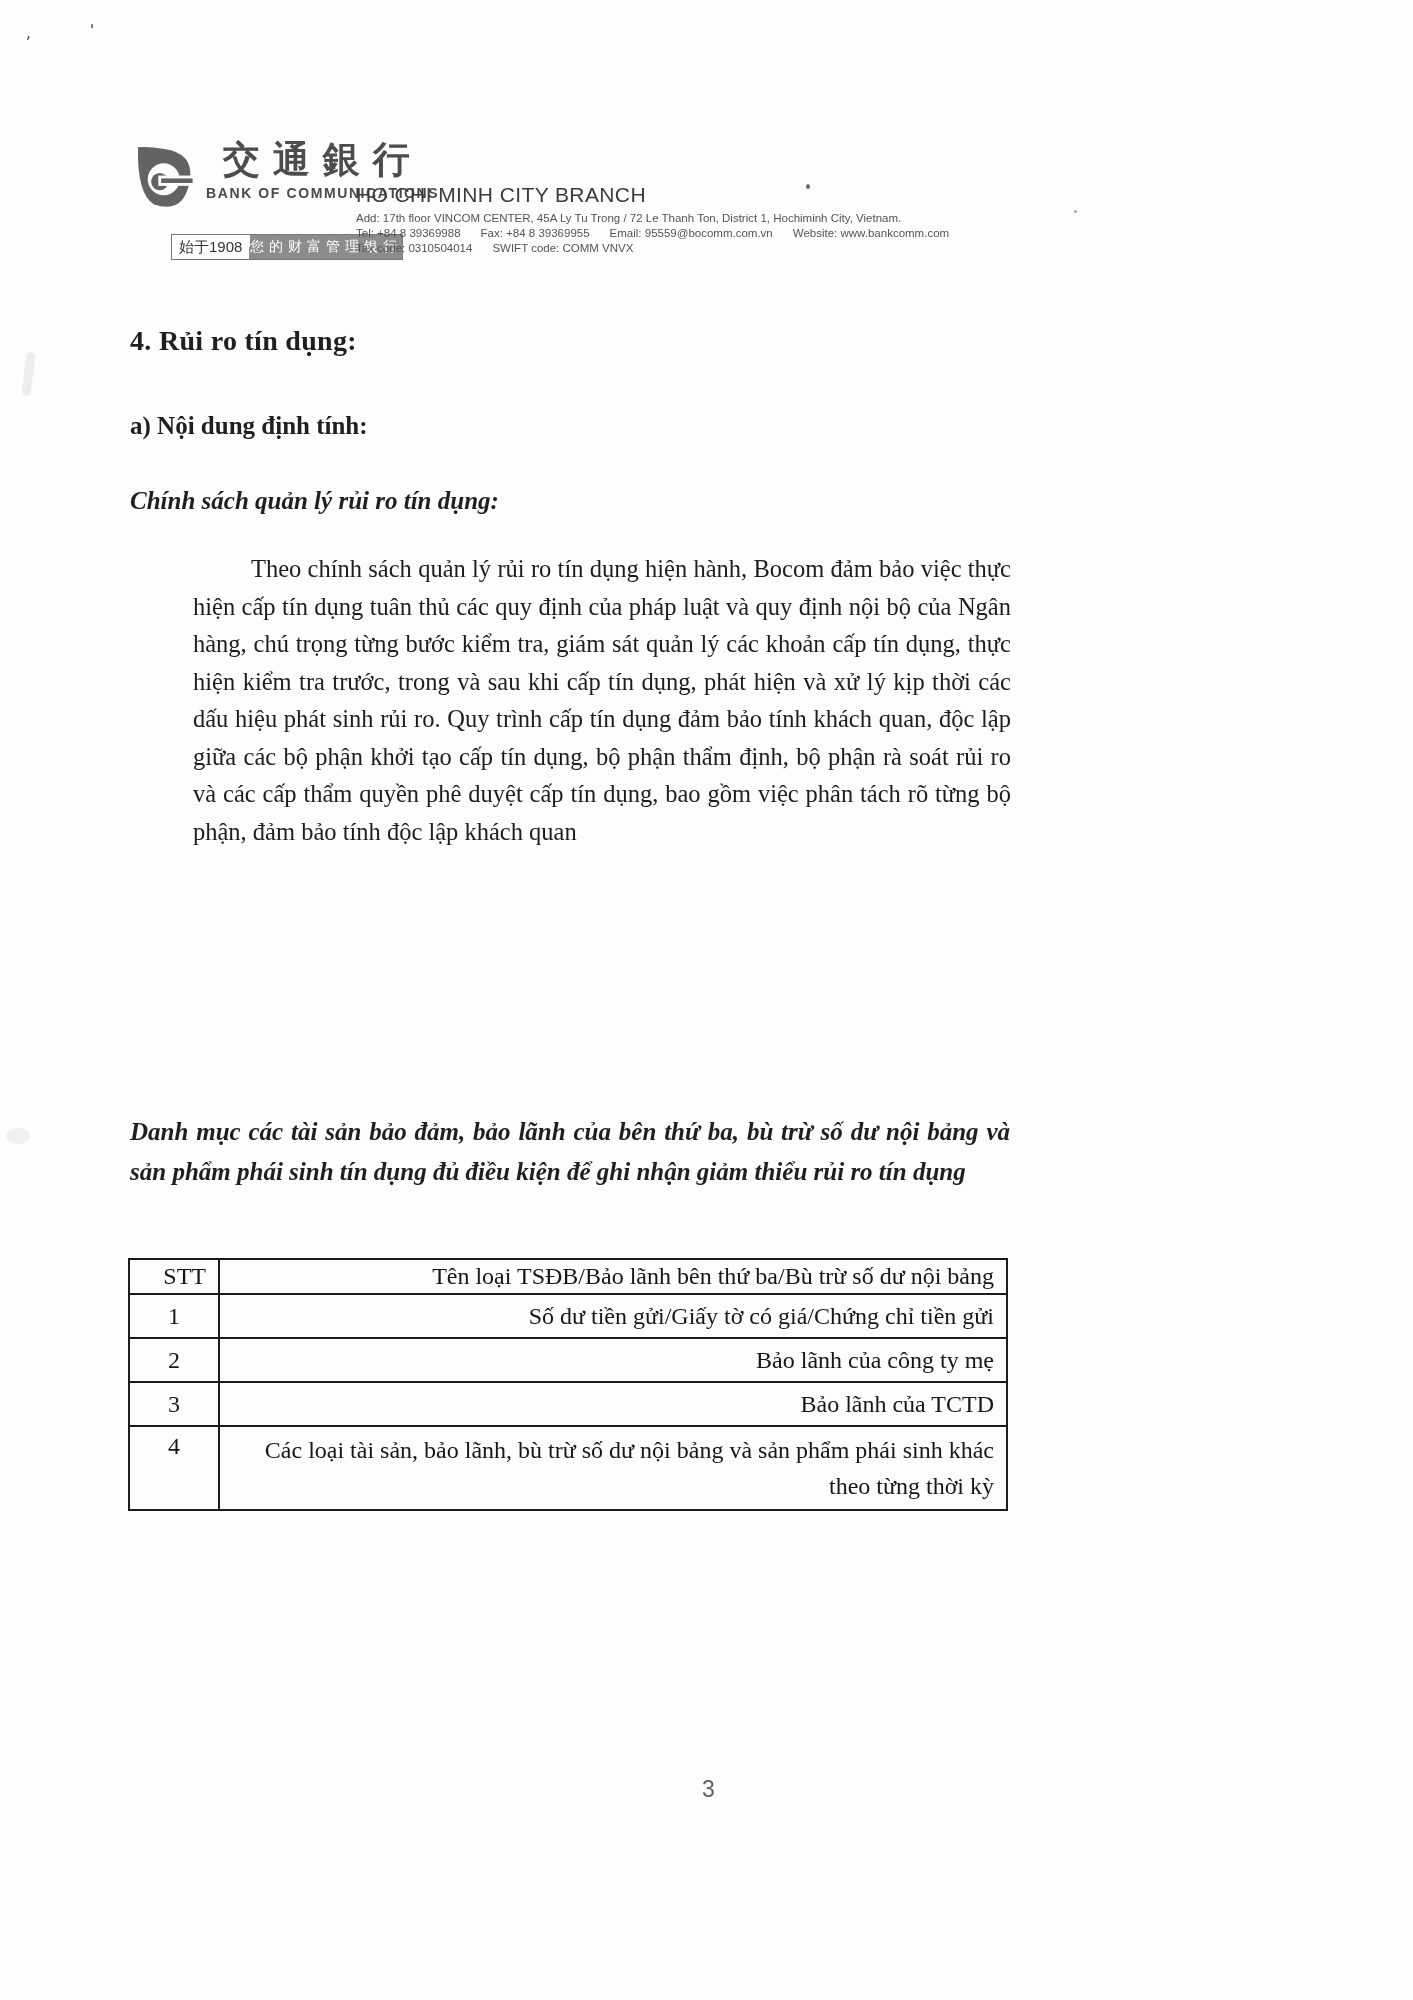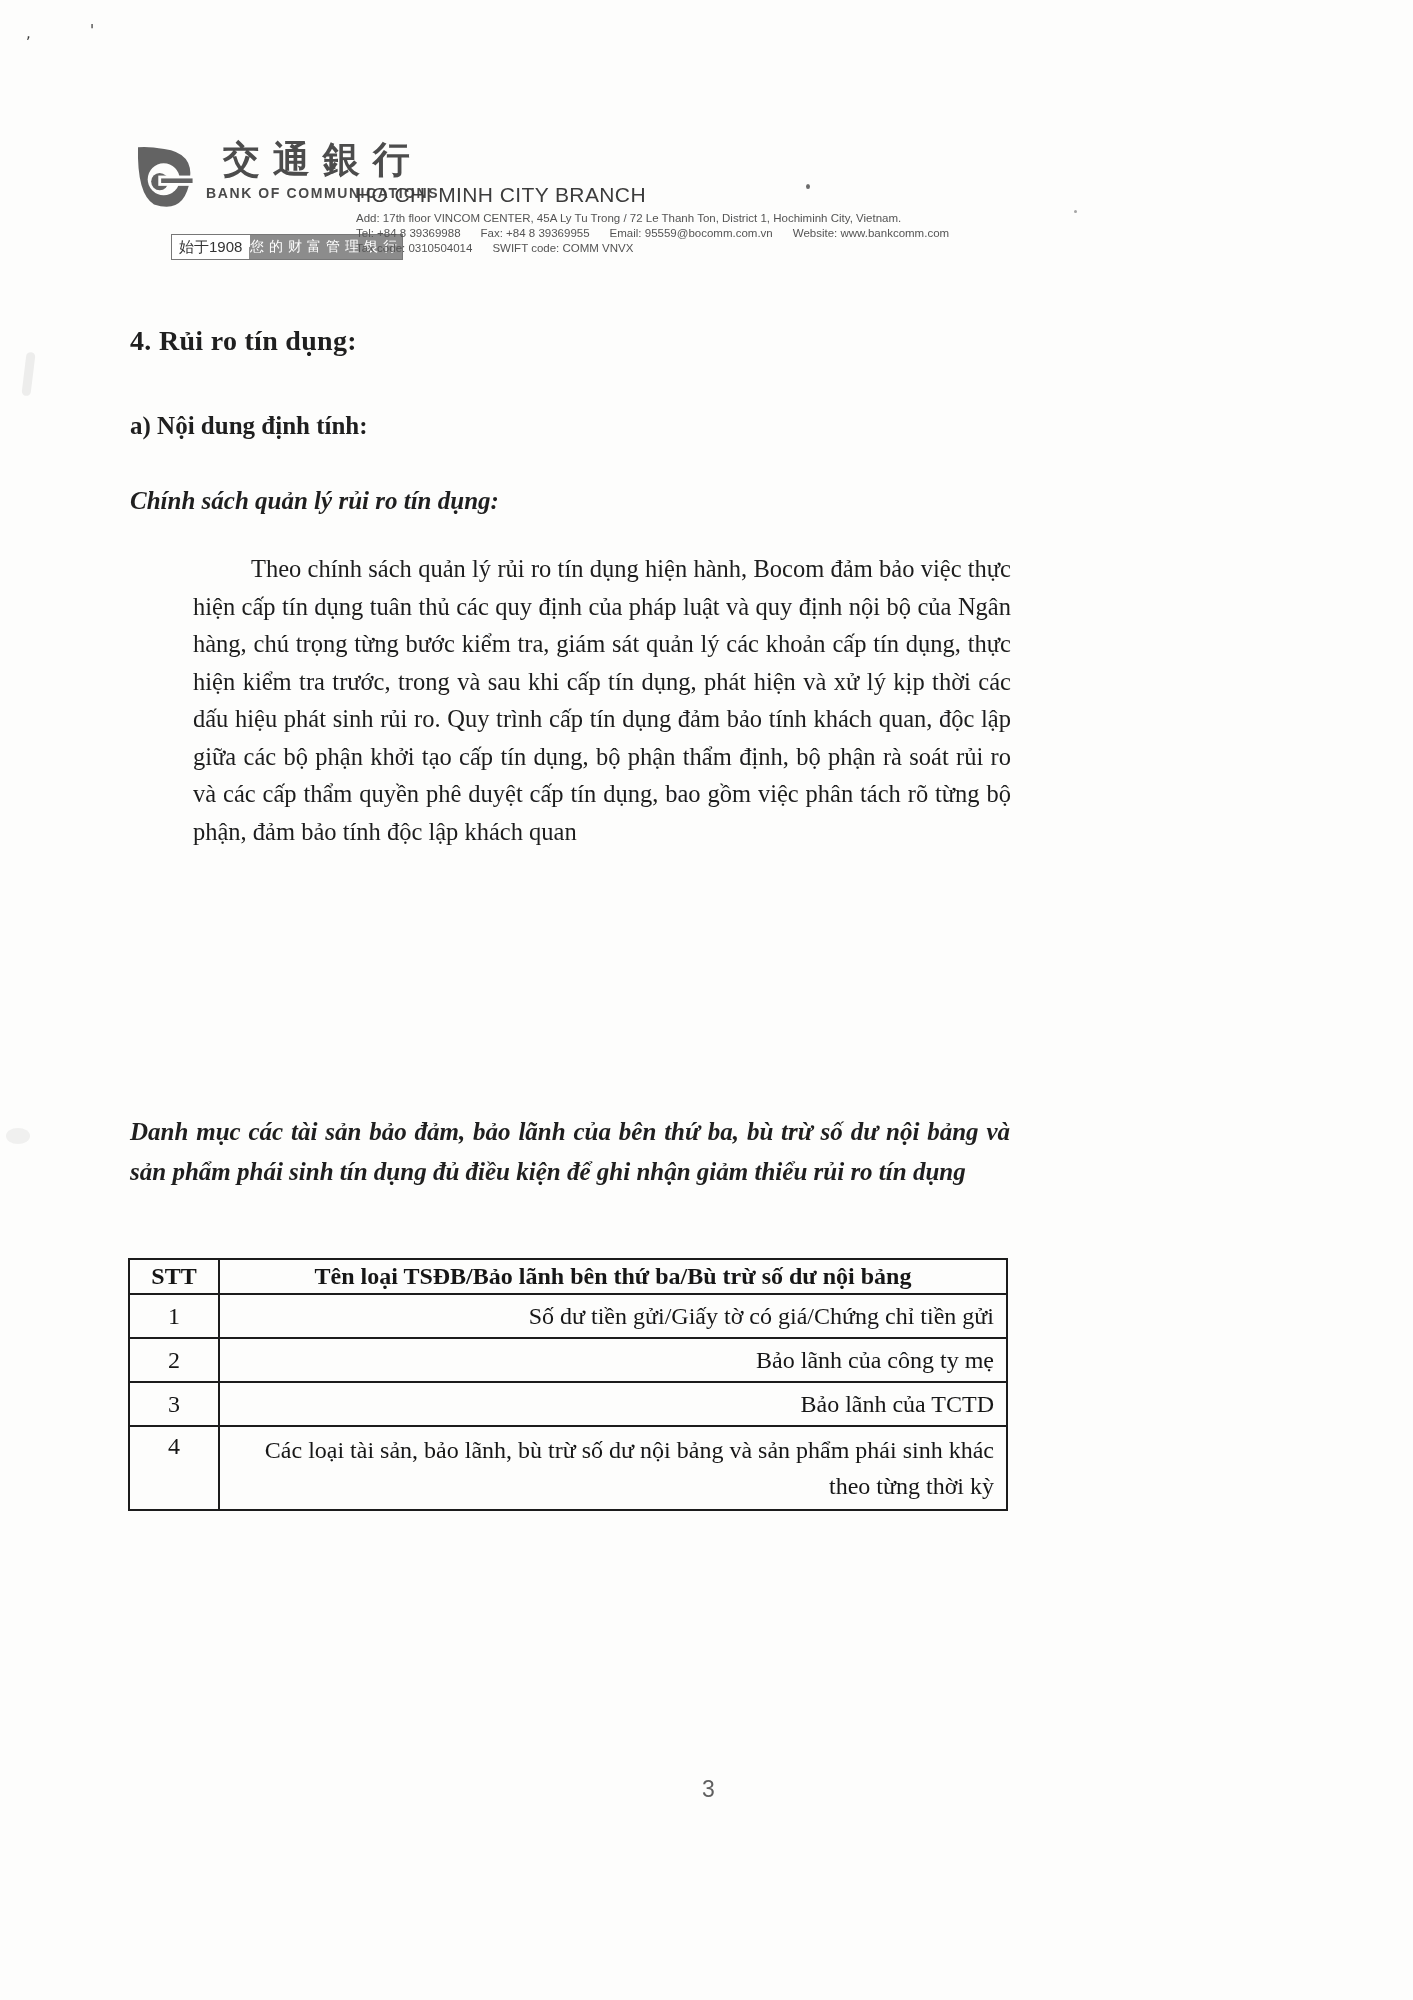"STT" table.doc-table th { font-weight: bold -> normal; text-align: center -> right }
